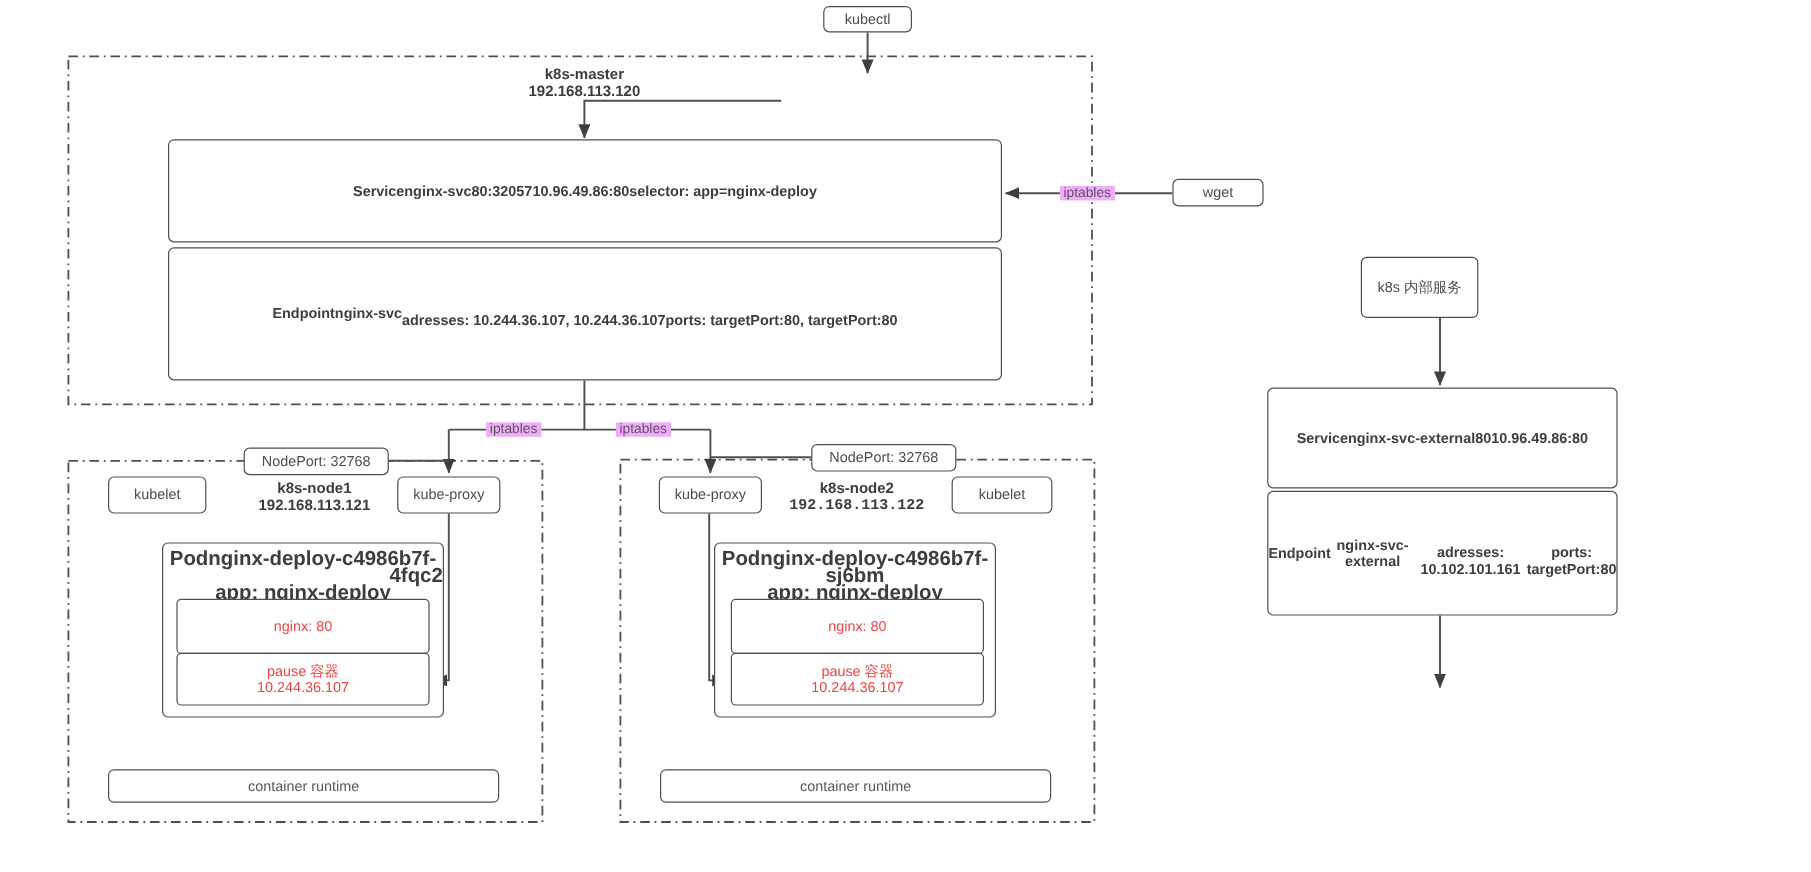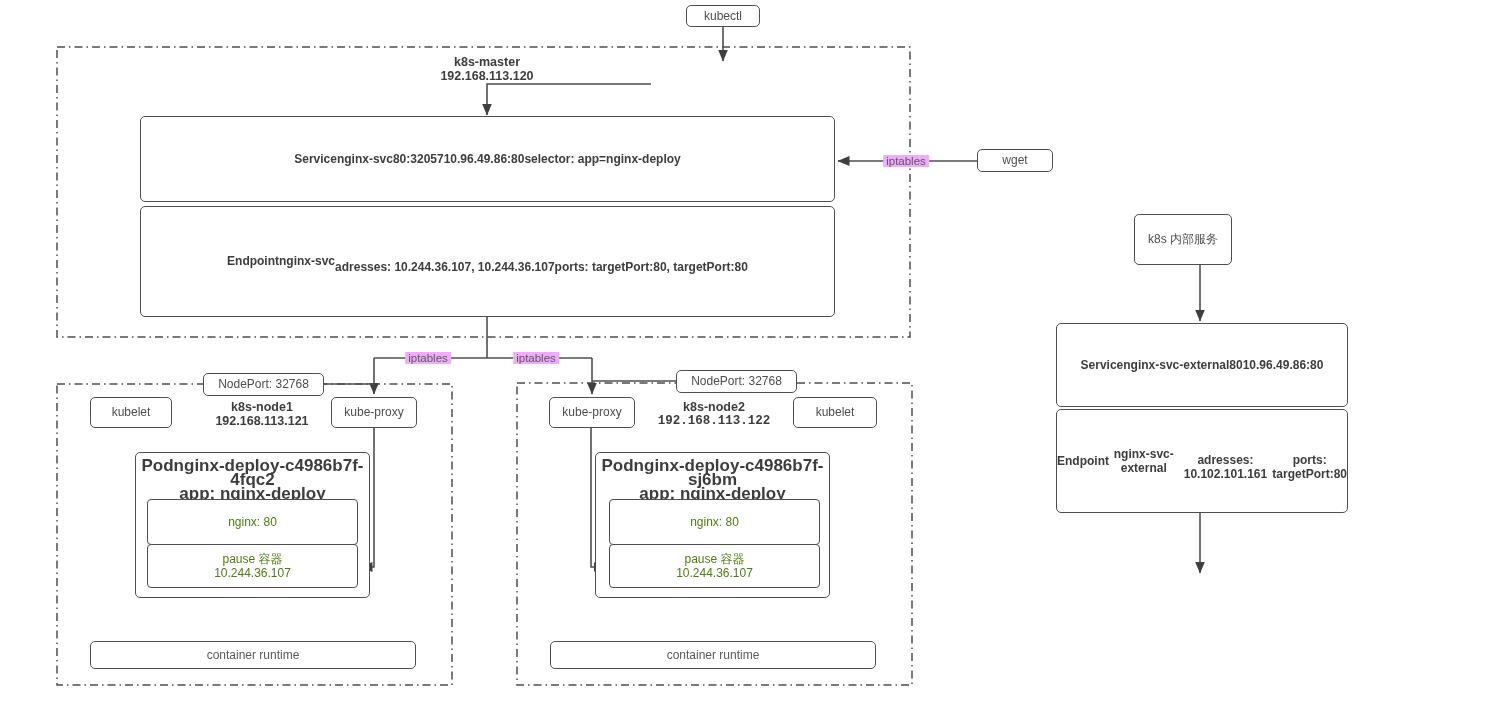"4fqc2" span { text-align: none -> right }
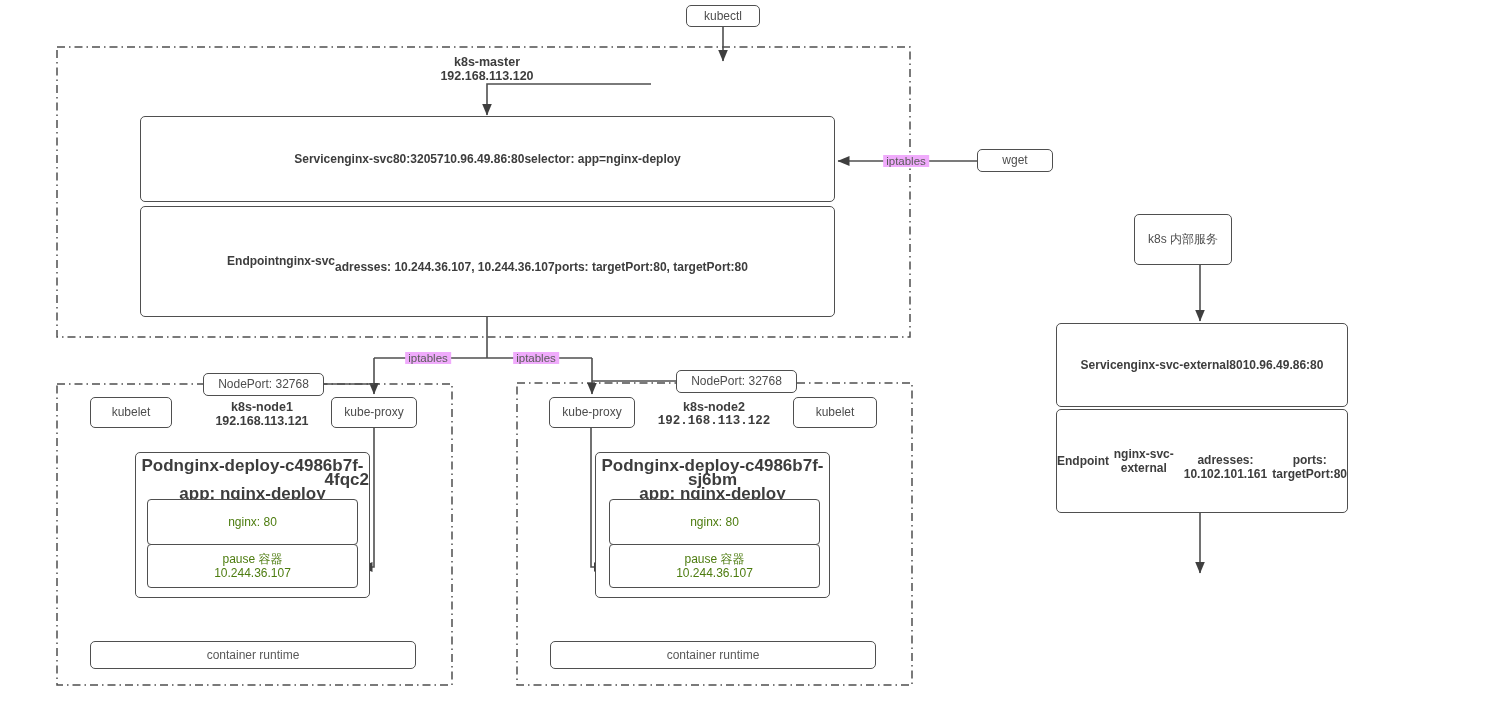"nginx: 80" .inner { color: #4d7c0f -> #ef4444 }
